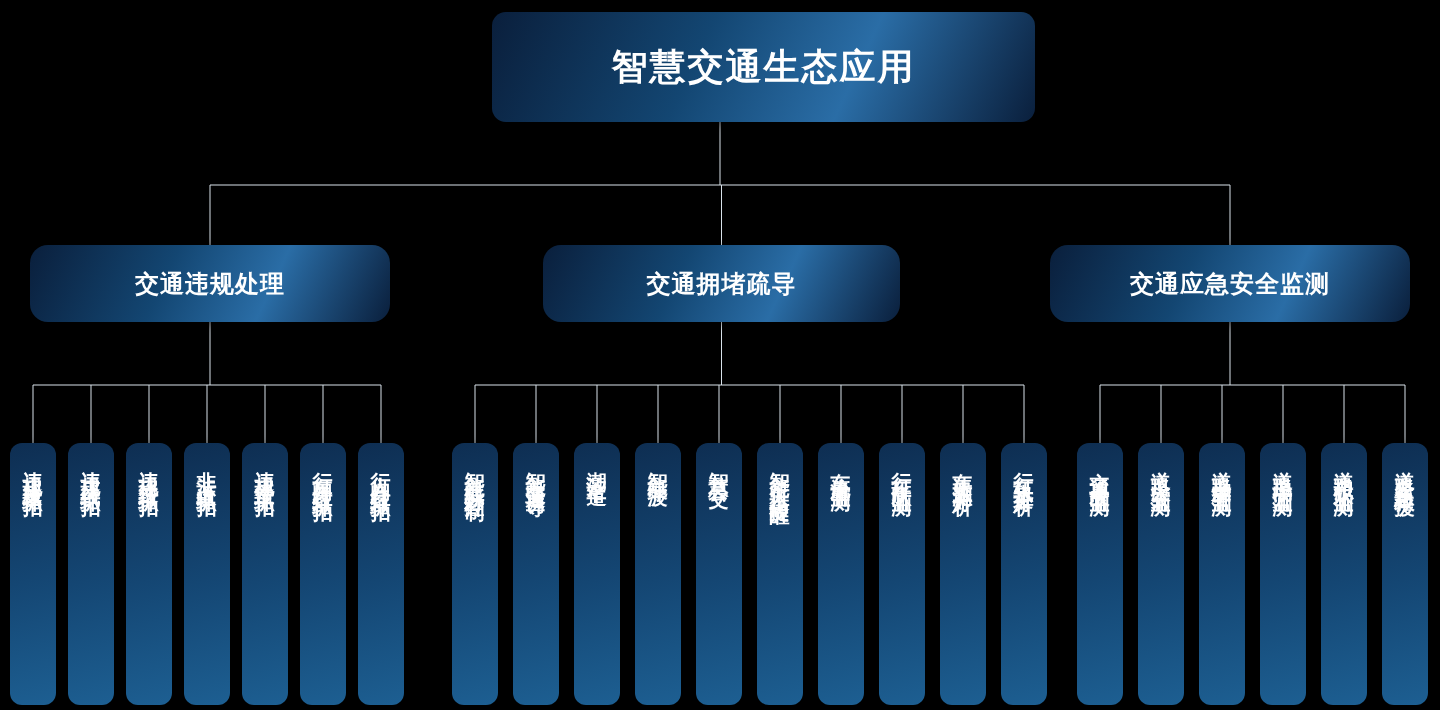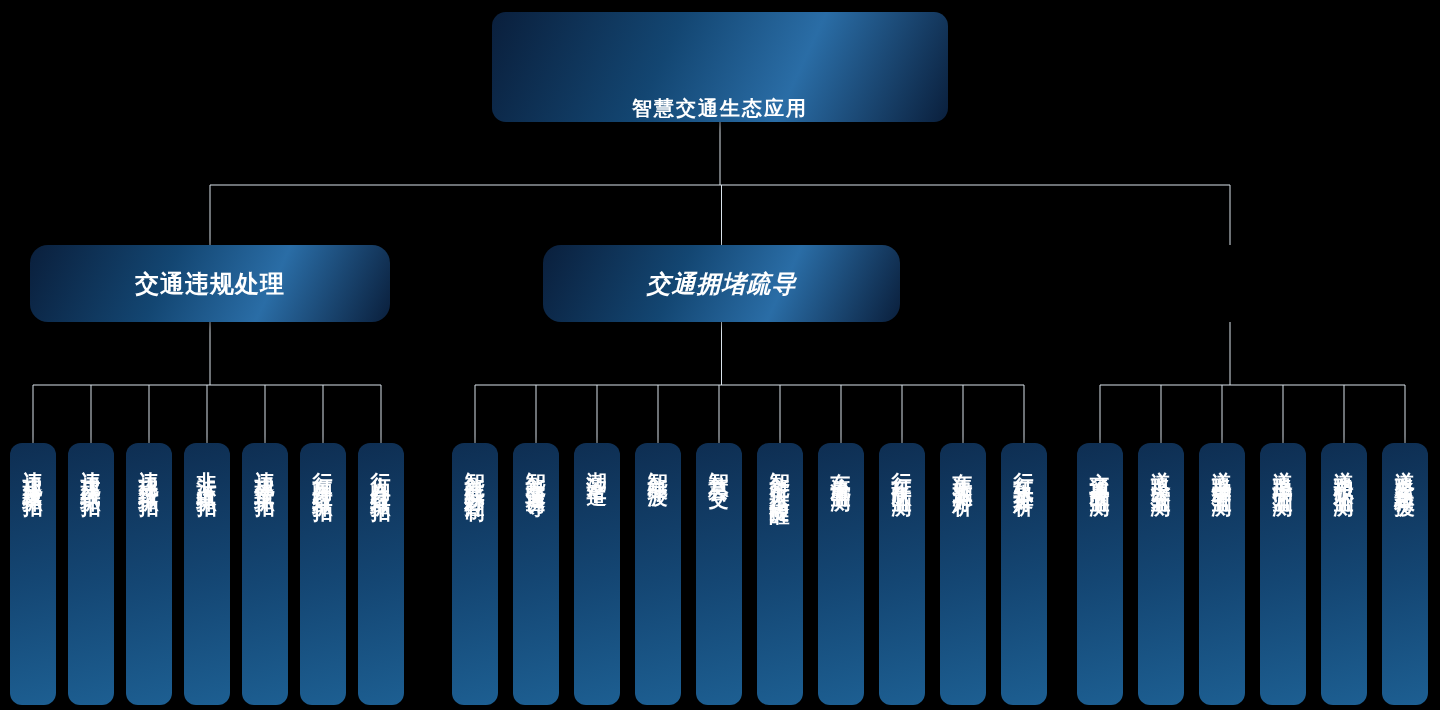"智慧交通生态应用" .root { align-items: flex-end -> none; font-size: 20px -> 36px; width: 456px -> 543px }
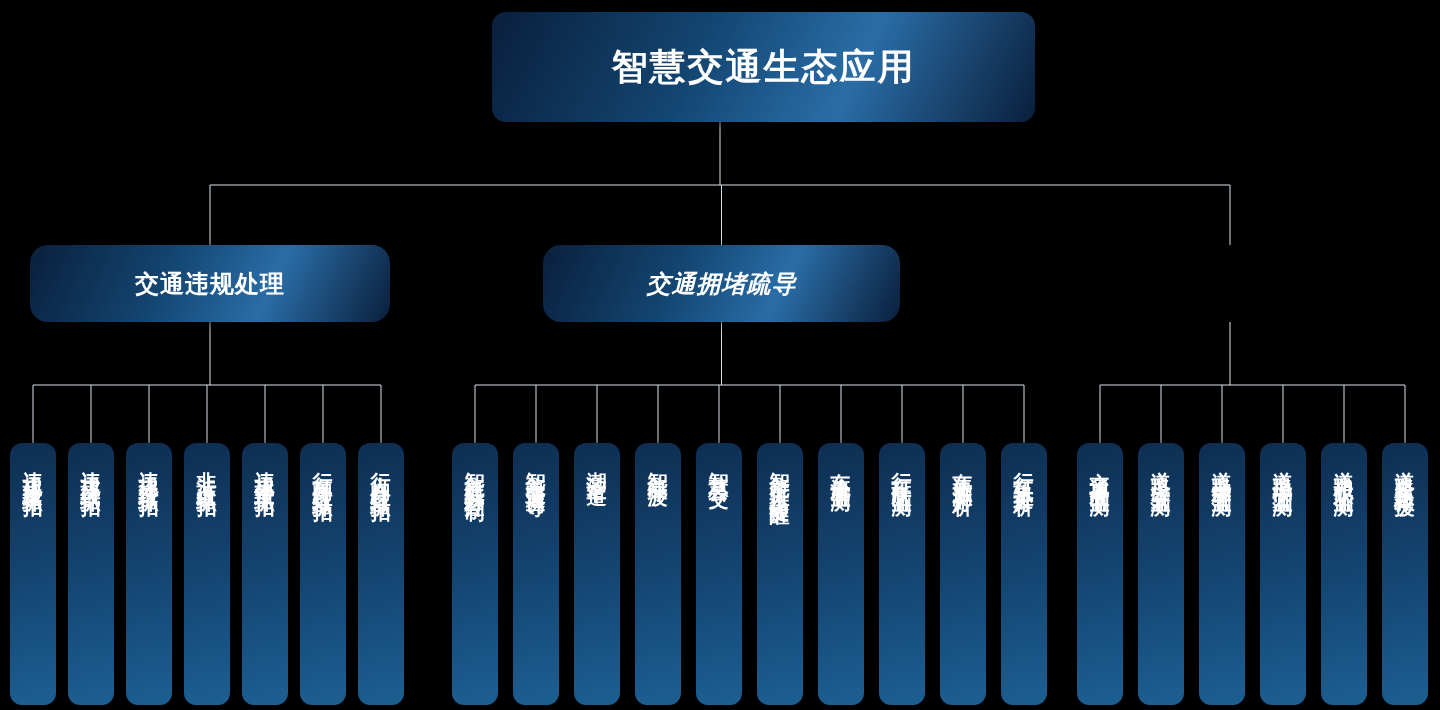"交通拥堵疏导" .h2 { font-style: italic -> none }
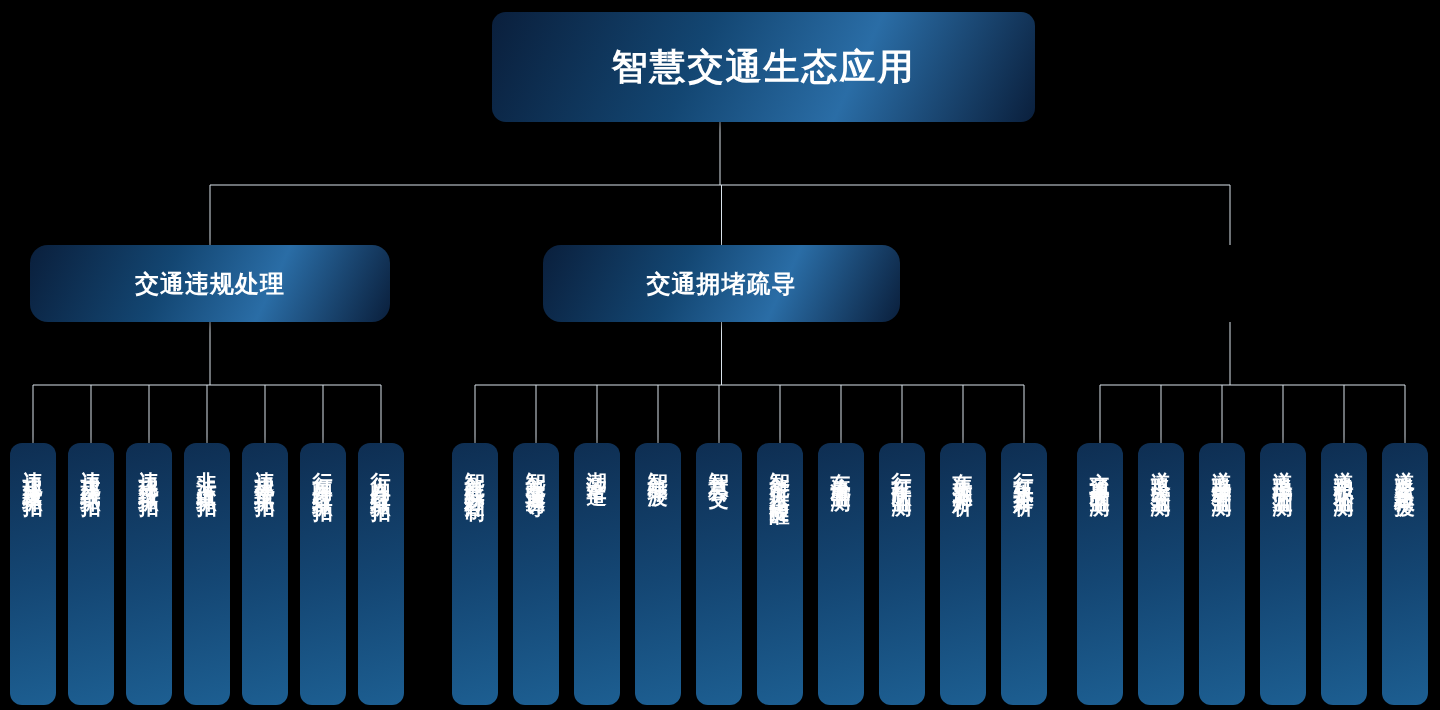"交通应急安全监测" div.node { html: none -> <div> <span>交通应急安全监测</span> </div> }
